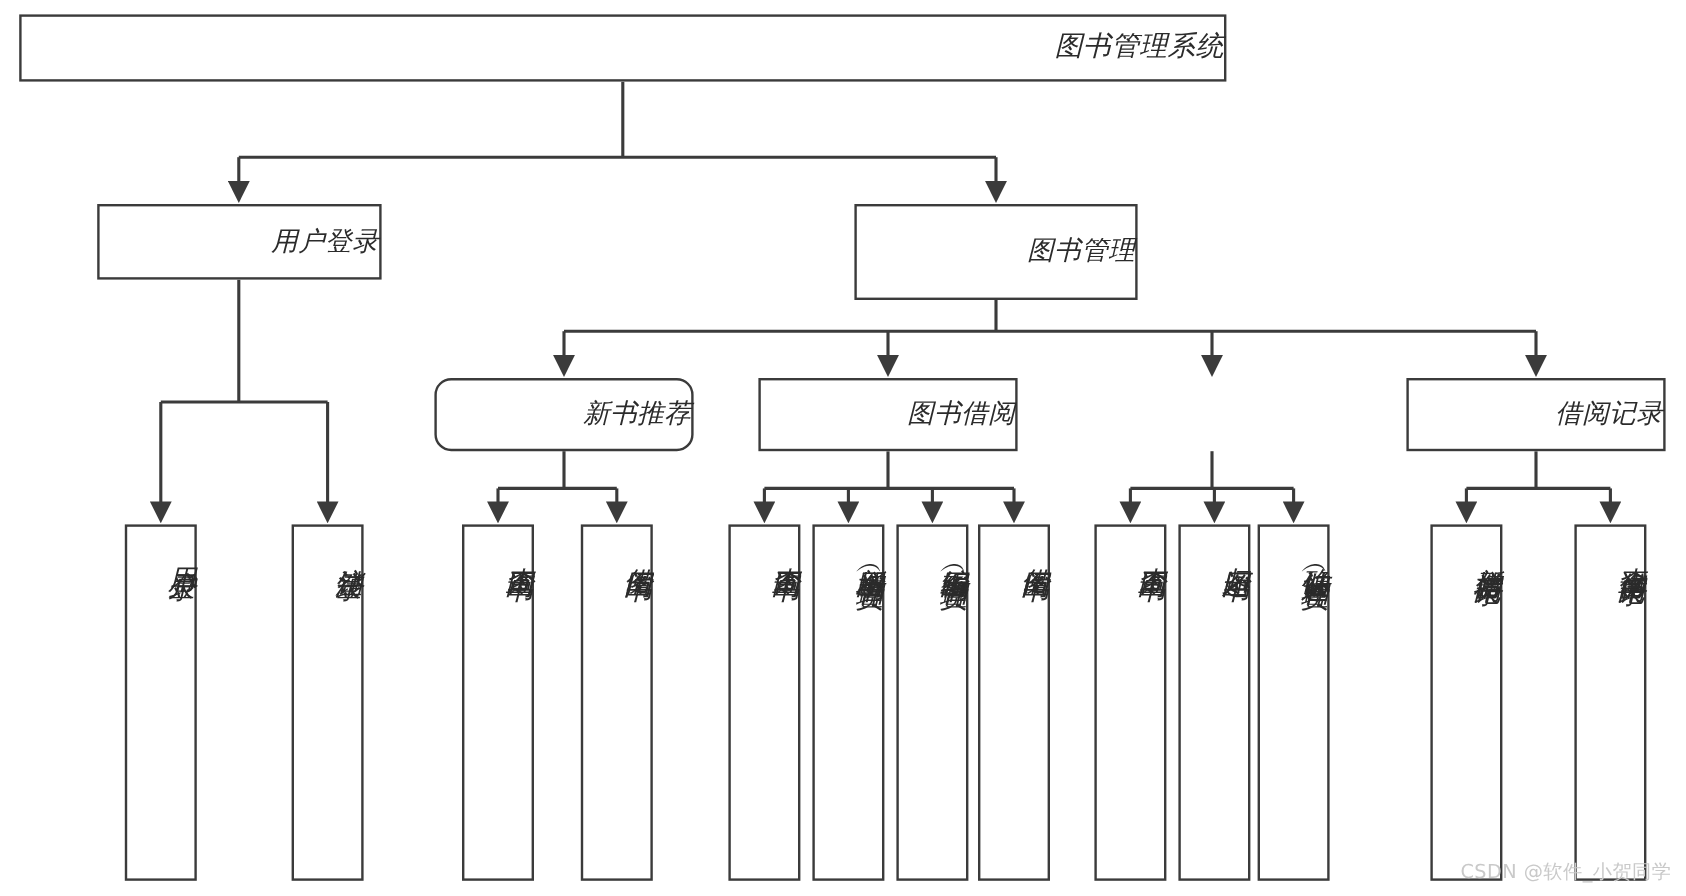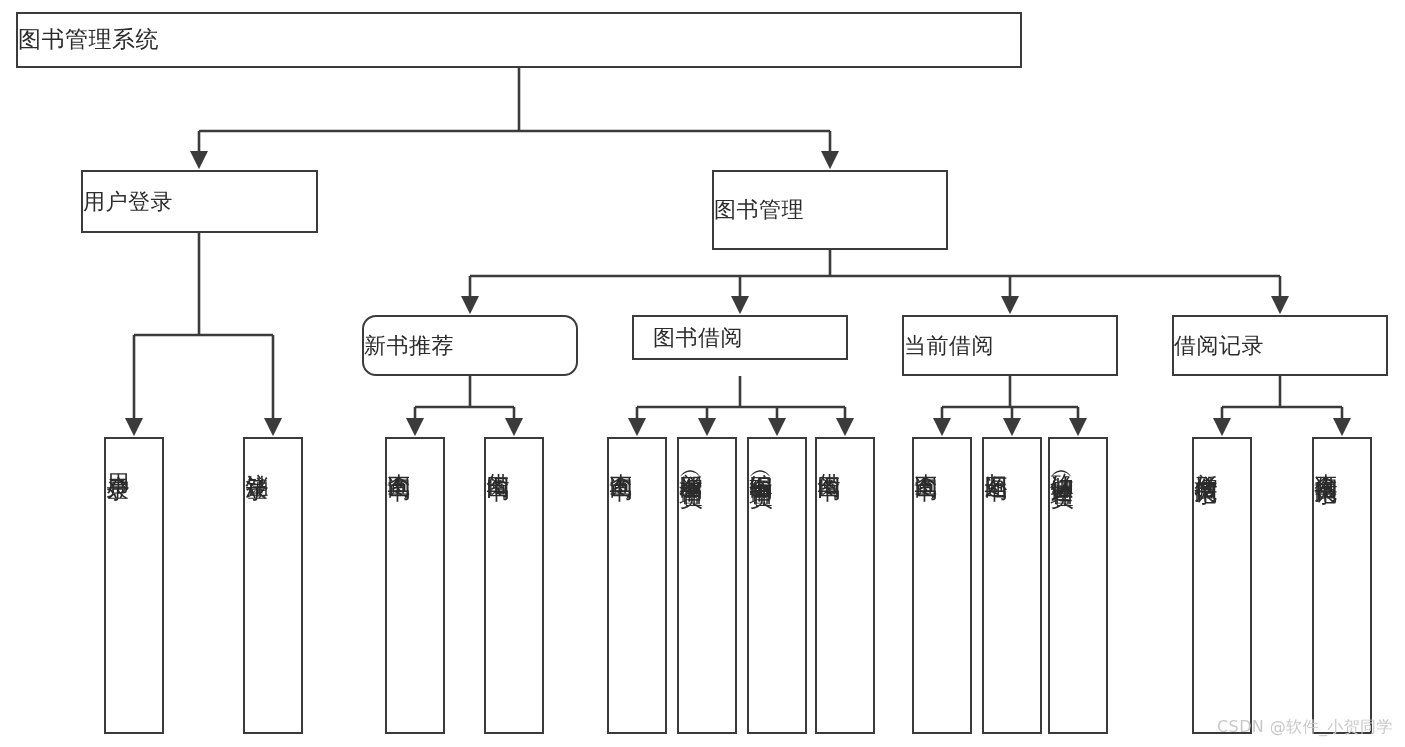"图书管理系统" .node { font-style: none -> italic; justify-content: flex-start -> flex-end }
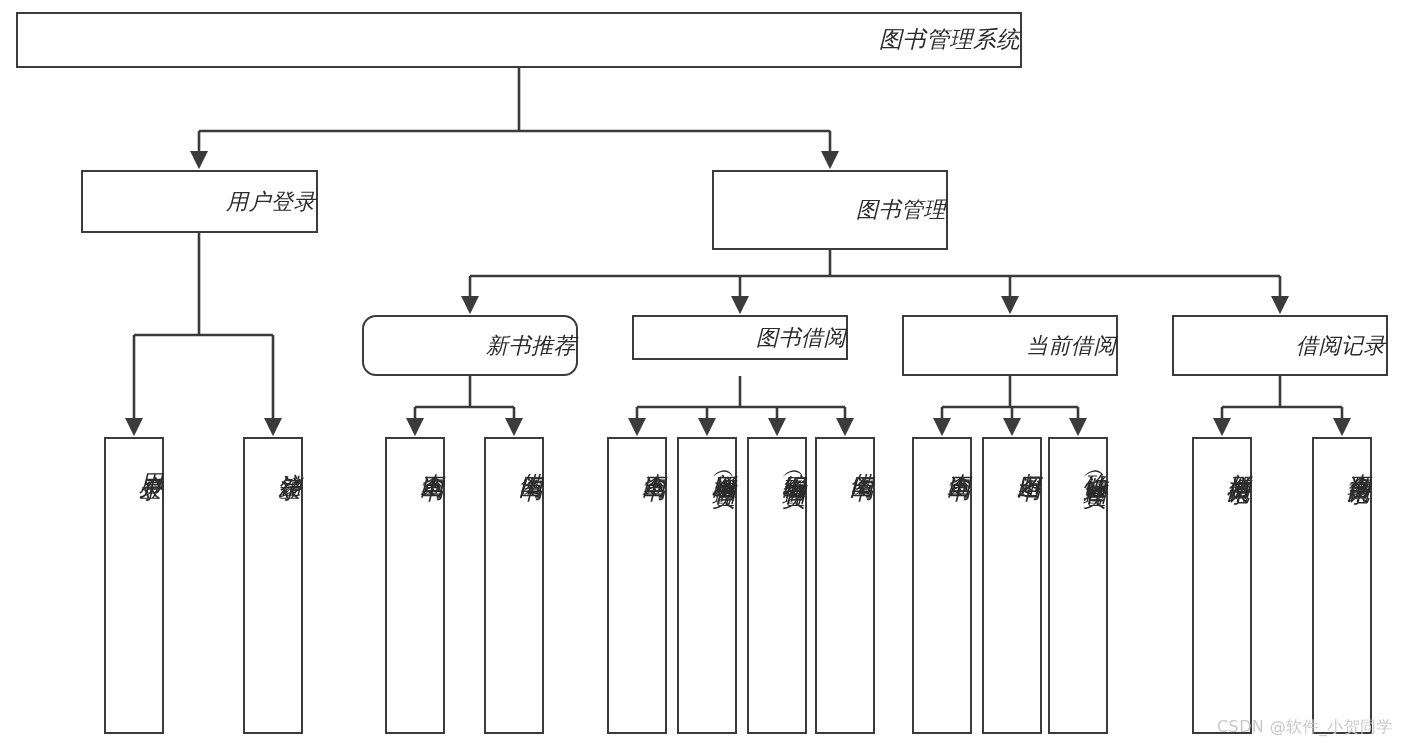"图书借阅" div.node { height: 45px -> 61px }
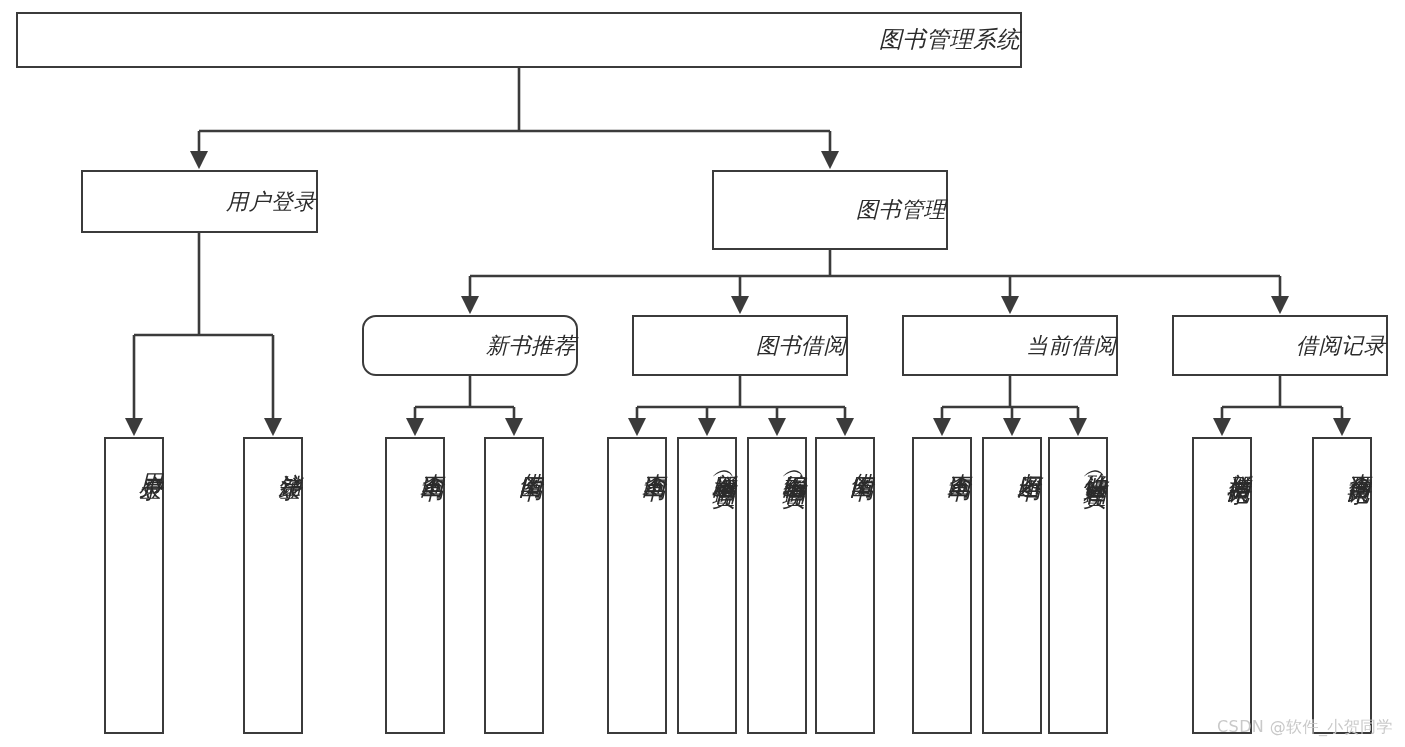"当前借阅" div.node { html: <div> <span>当前借阅</span> </div> -> none }
